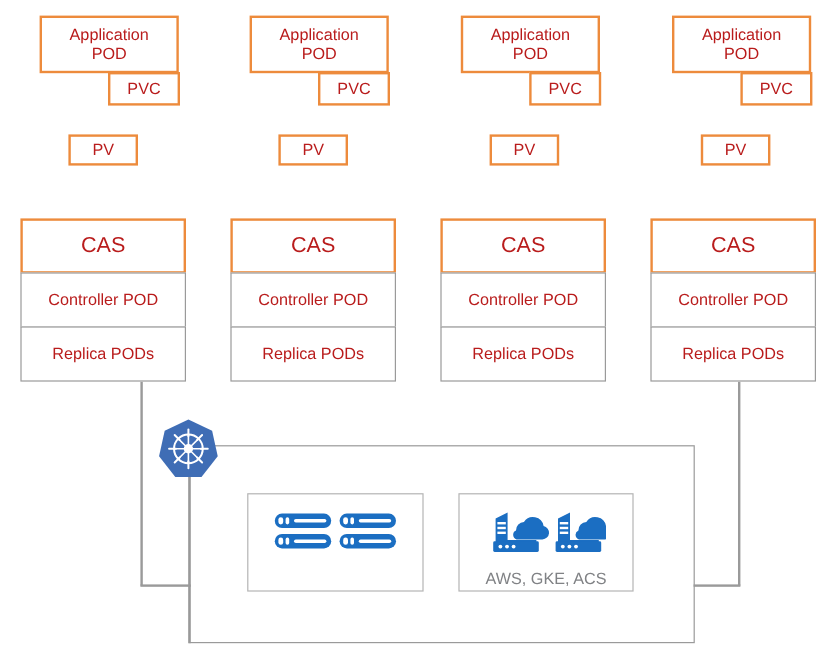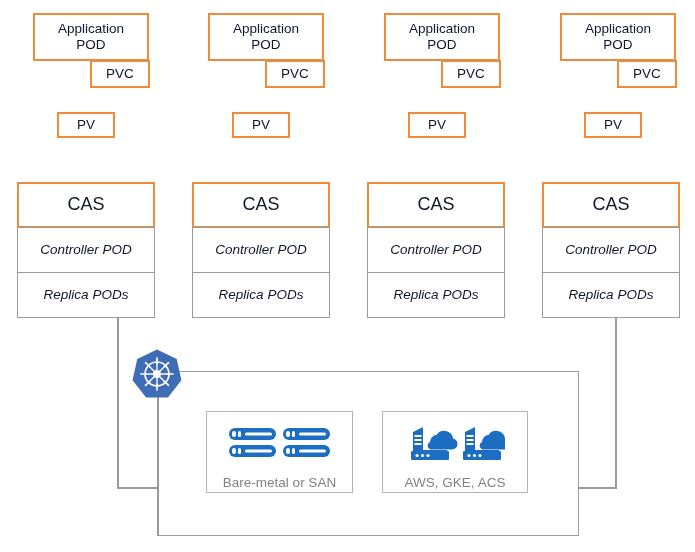"Application" .box { color: #0f172a -> #b91c1c }
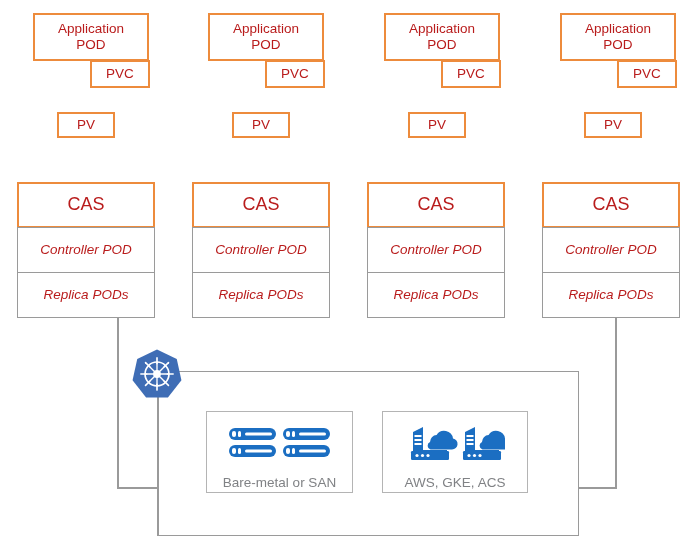"Controller POD" .cas-row { font-style: italic -> none }
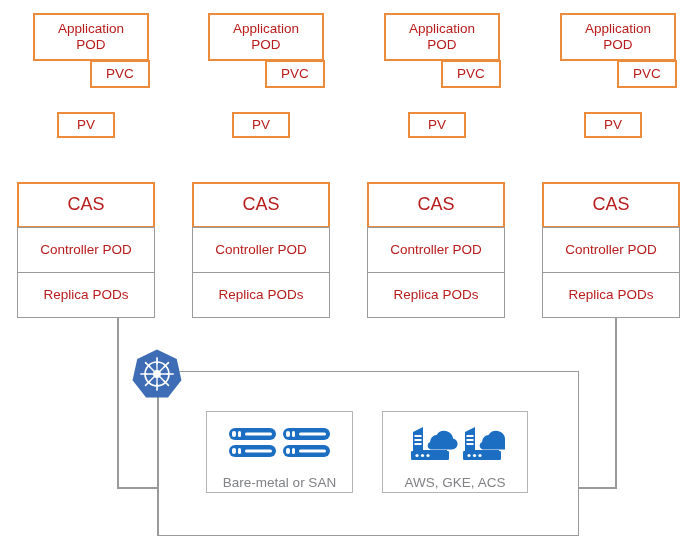"Bare-metal or SAN" div.tile-label { html: <div>Bare-metal or SAN</div> -> none }
